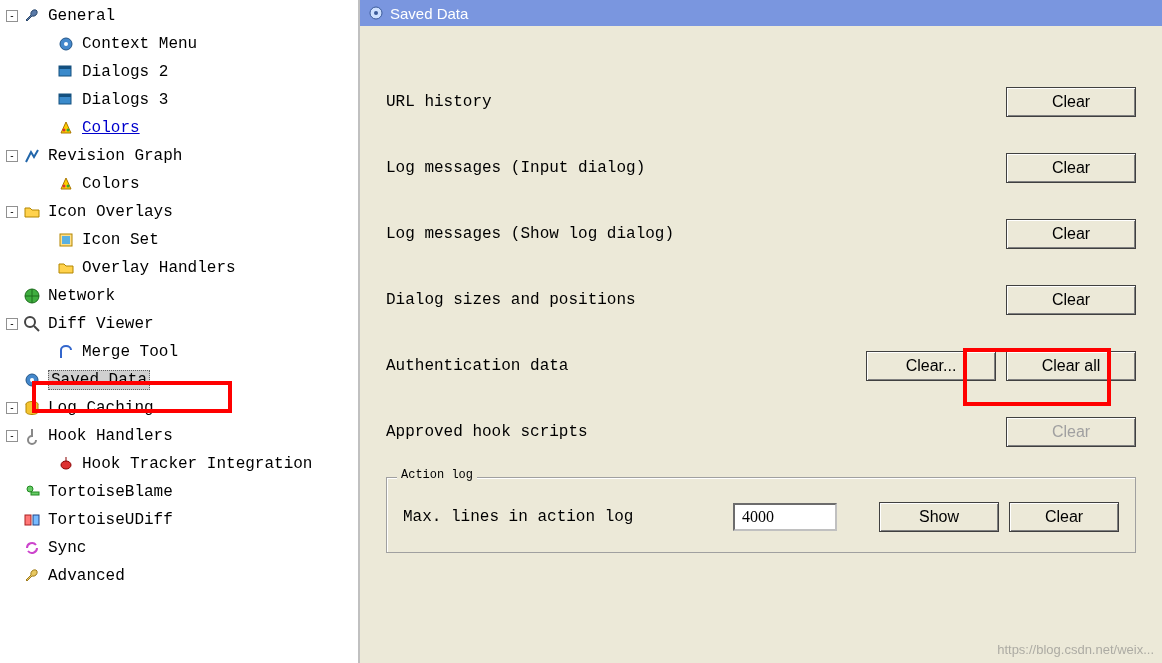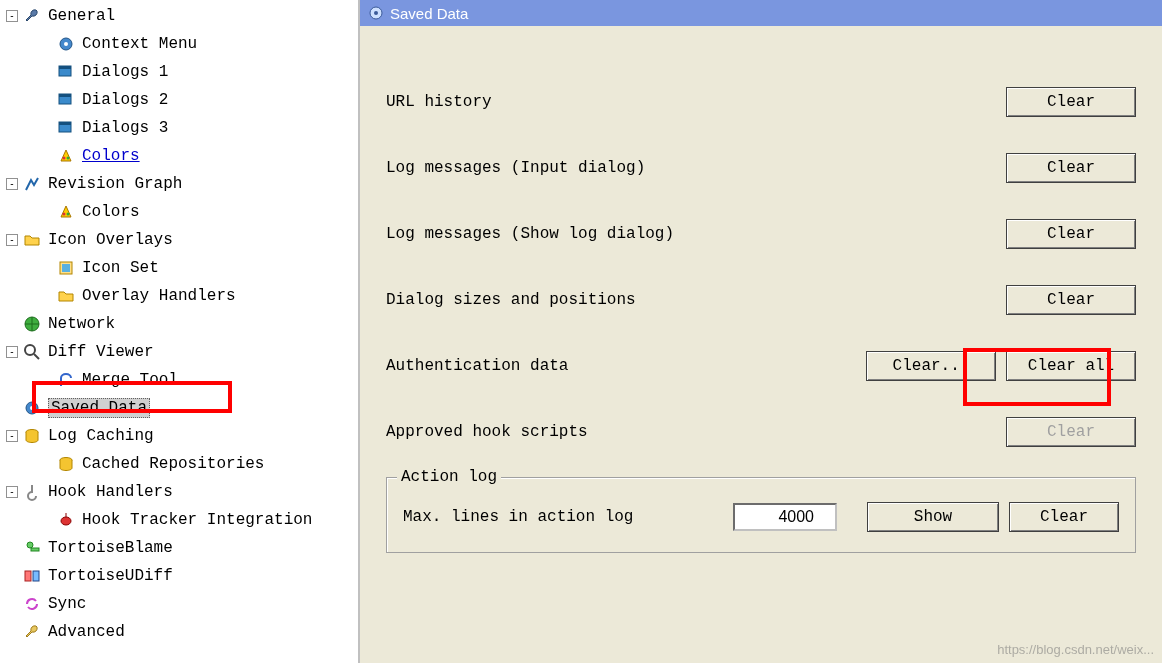"Dialogs 1" div.tree-row { html: <div> <span></span> <span> <svg> <rect></rect> <rect></rect> </svg> </span> <span>Dialogs 1</span> </div> -> none }
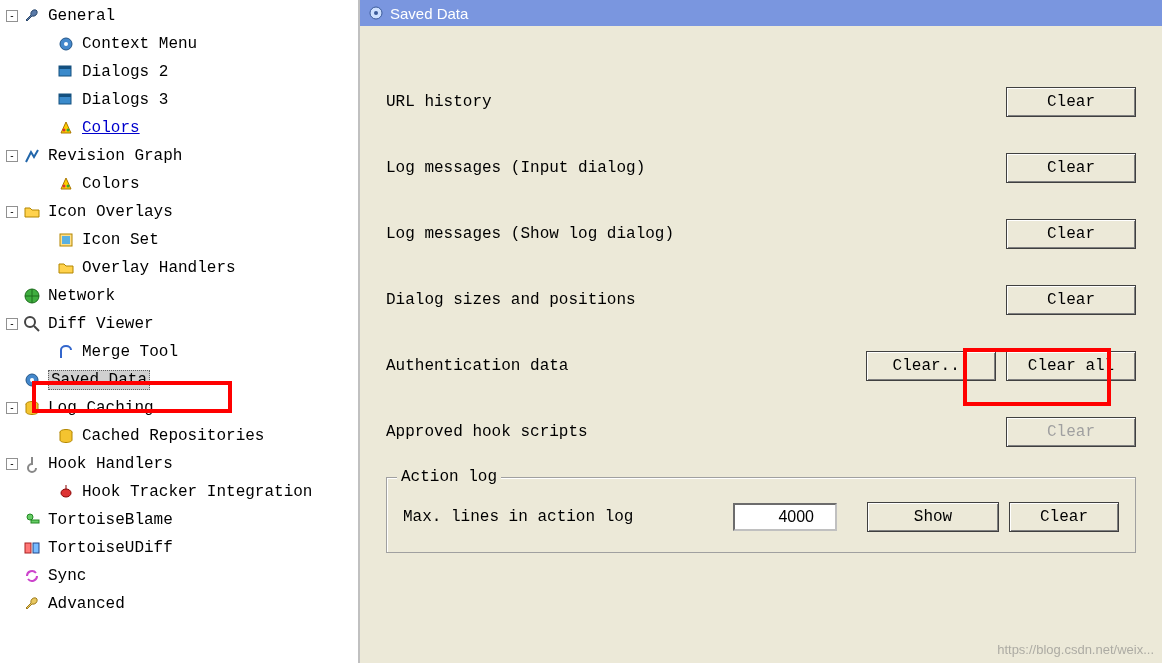"Clear" .win-btn { font-family: Liberation Mono, monospace -> Liberation Sans, sans-serif }
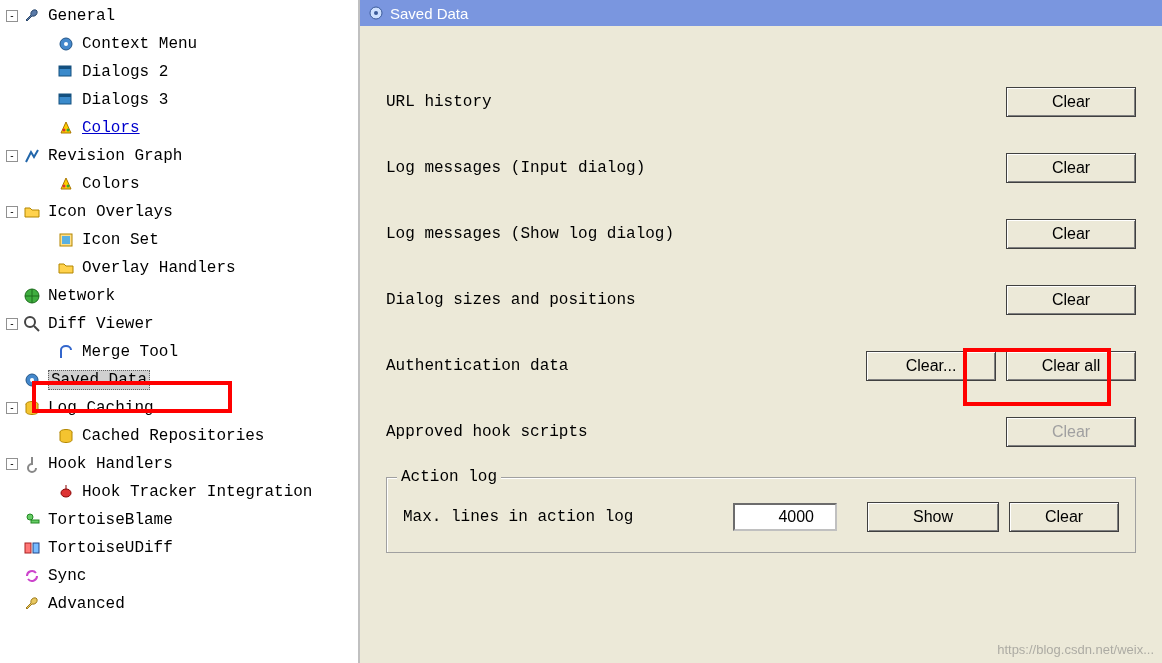"Cached Repositories" div.tree-row { html: <div> <span></span> <span> <svg> <ellipse></ellipse> <path></path> </svg> </span> <span>Cached Repositories</span> </div> -> none }
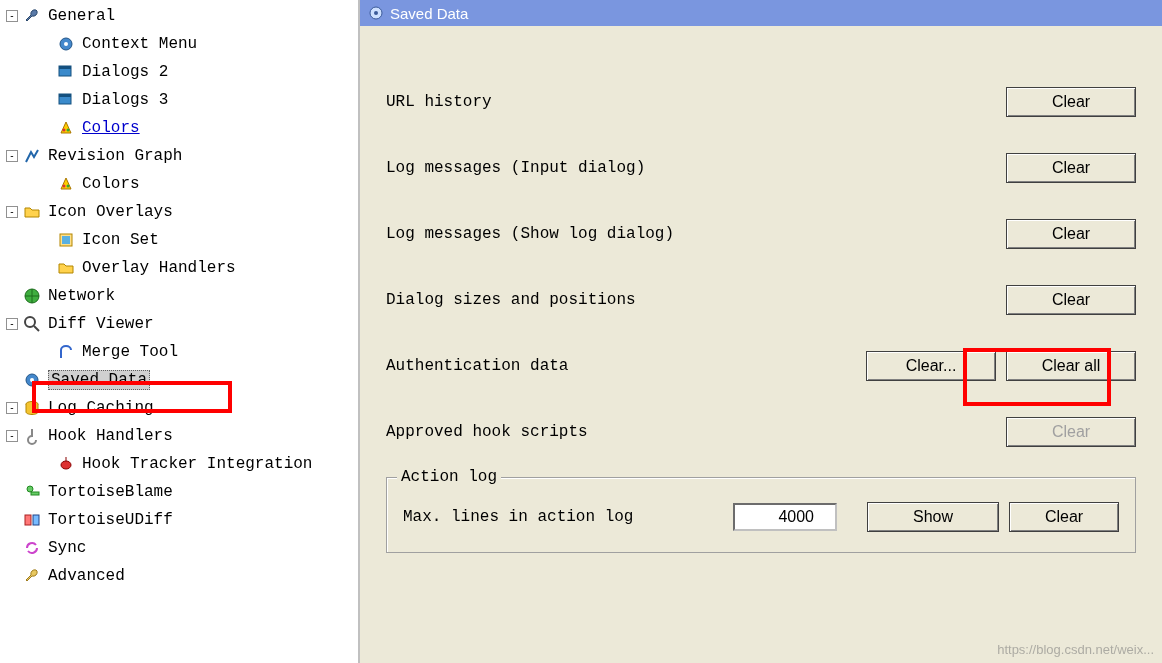"Action log" .groupbox-title { font-size: 16px -> 12px }
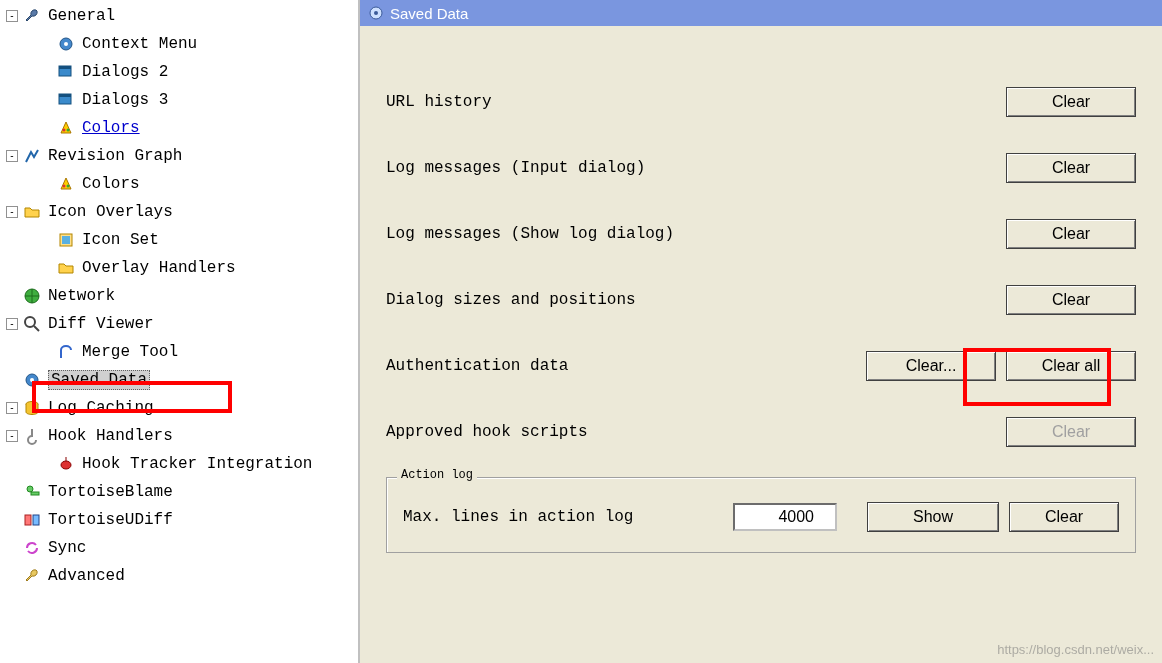"4000" .win-input { font-family: Liberation Sans, sans-serif -> Liberation Serif, serif; padding: 0 21px -> 0 7px; text-align: right -> none }
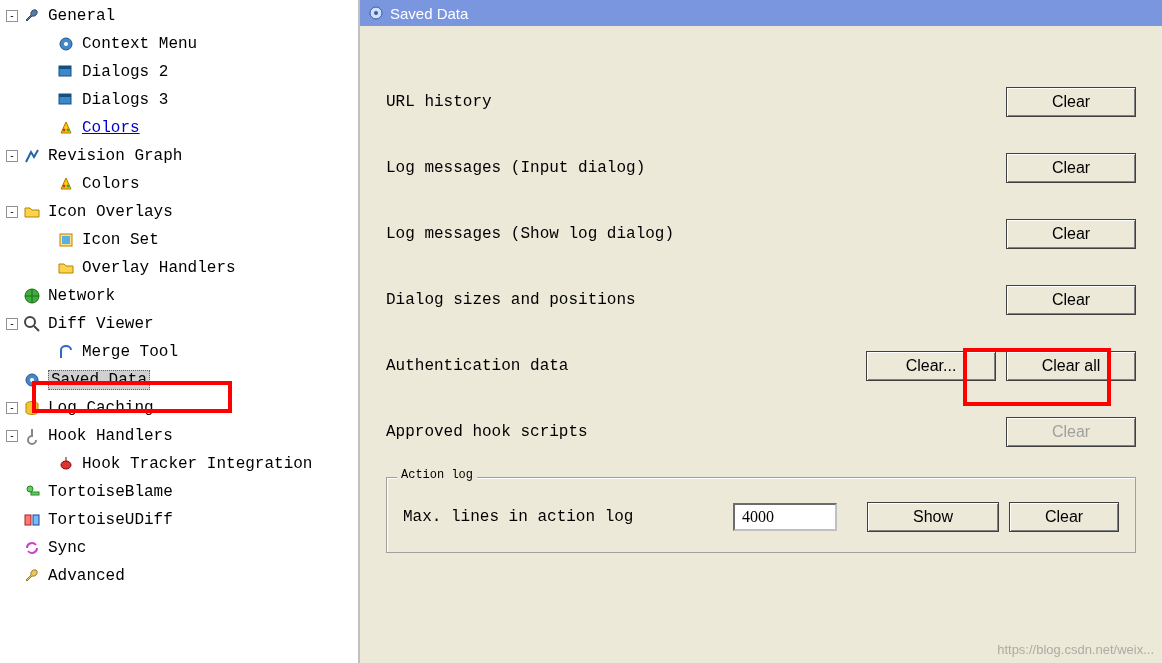"Show" div.win-btn { width: 132px -> 120px }
